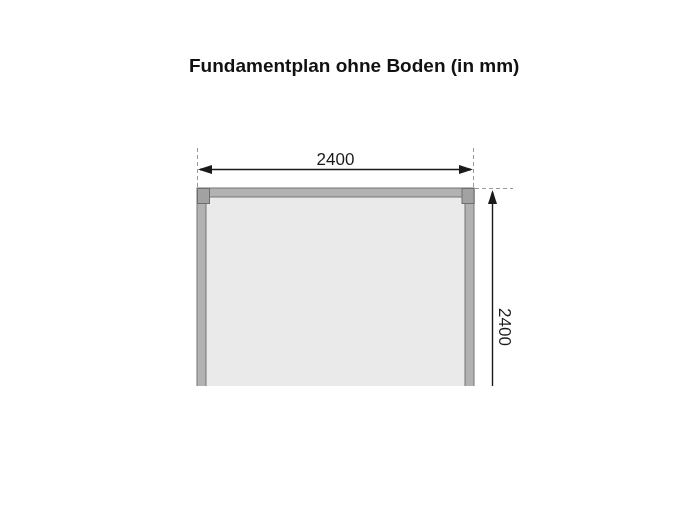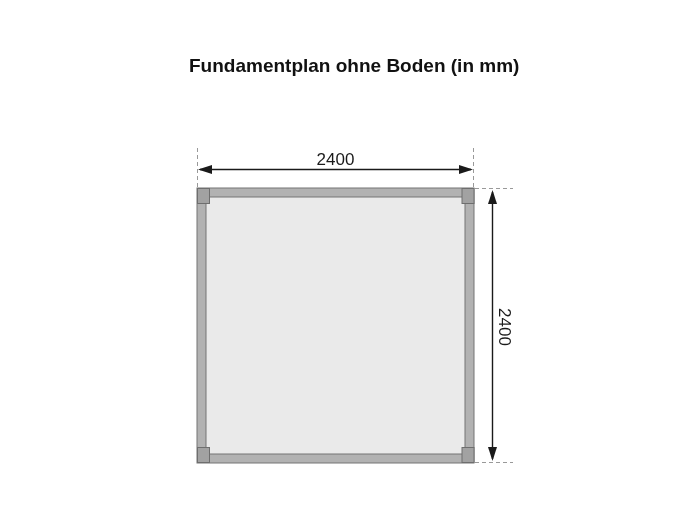"Fundamentplan ohne Boden (in mm)" .page { height: 525px -> 386px }
